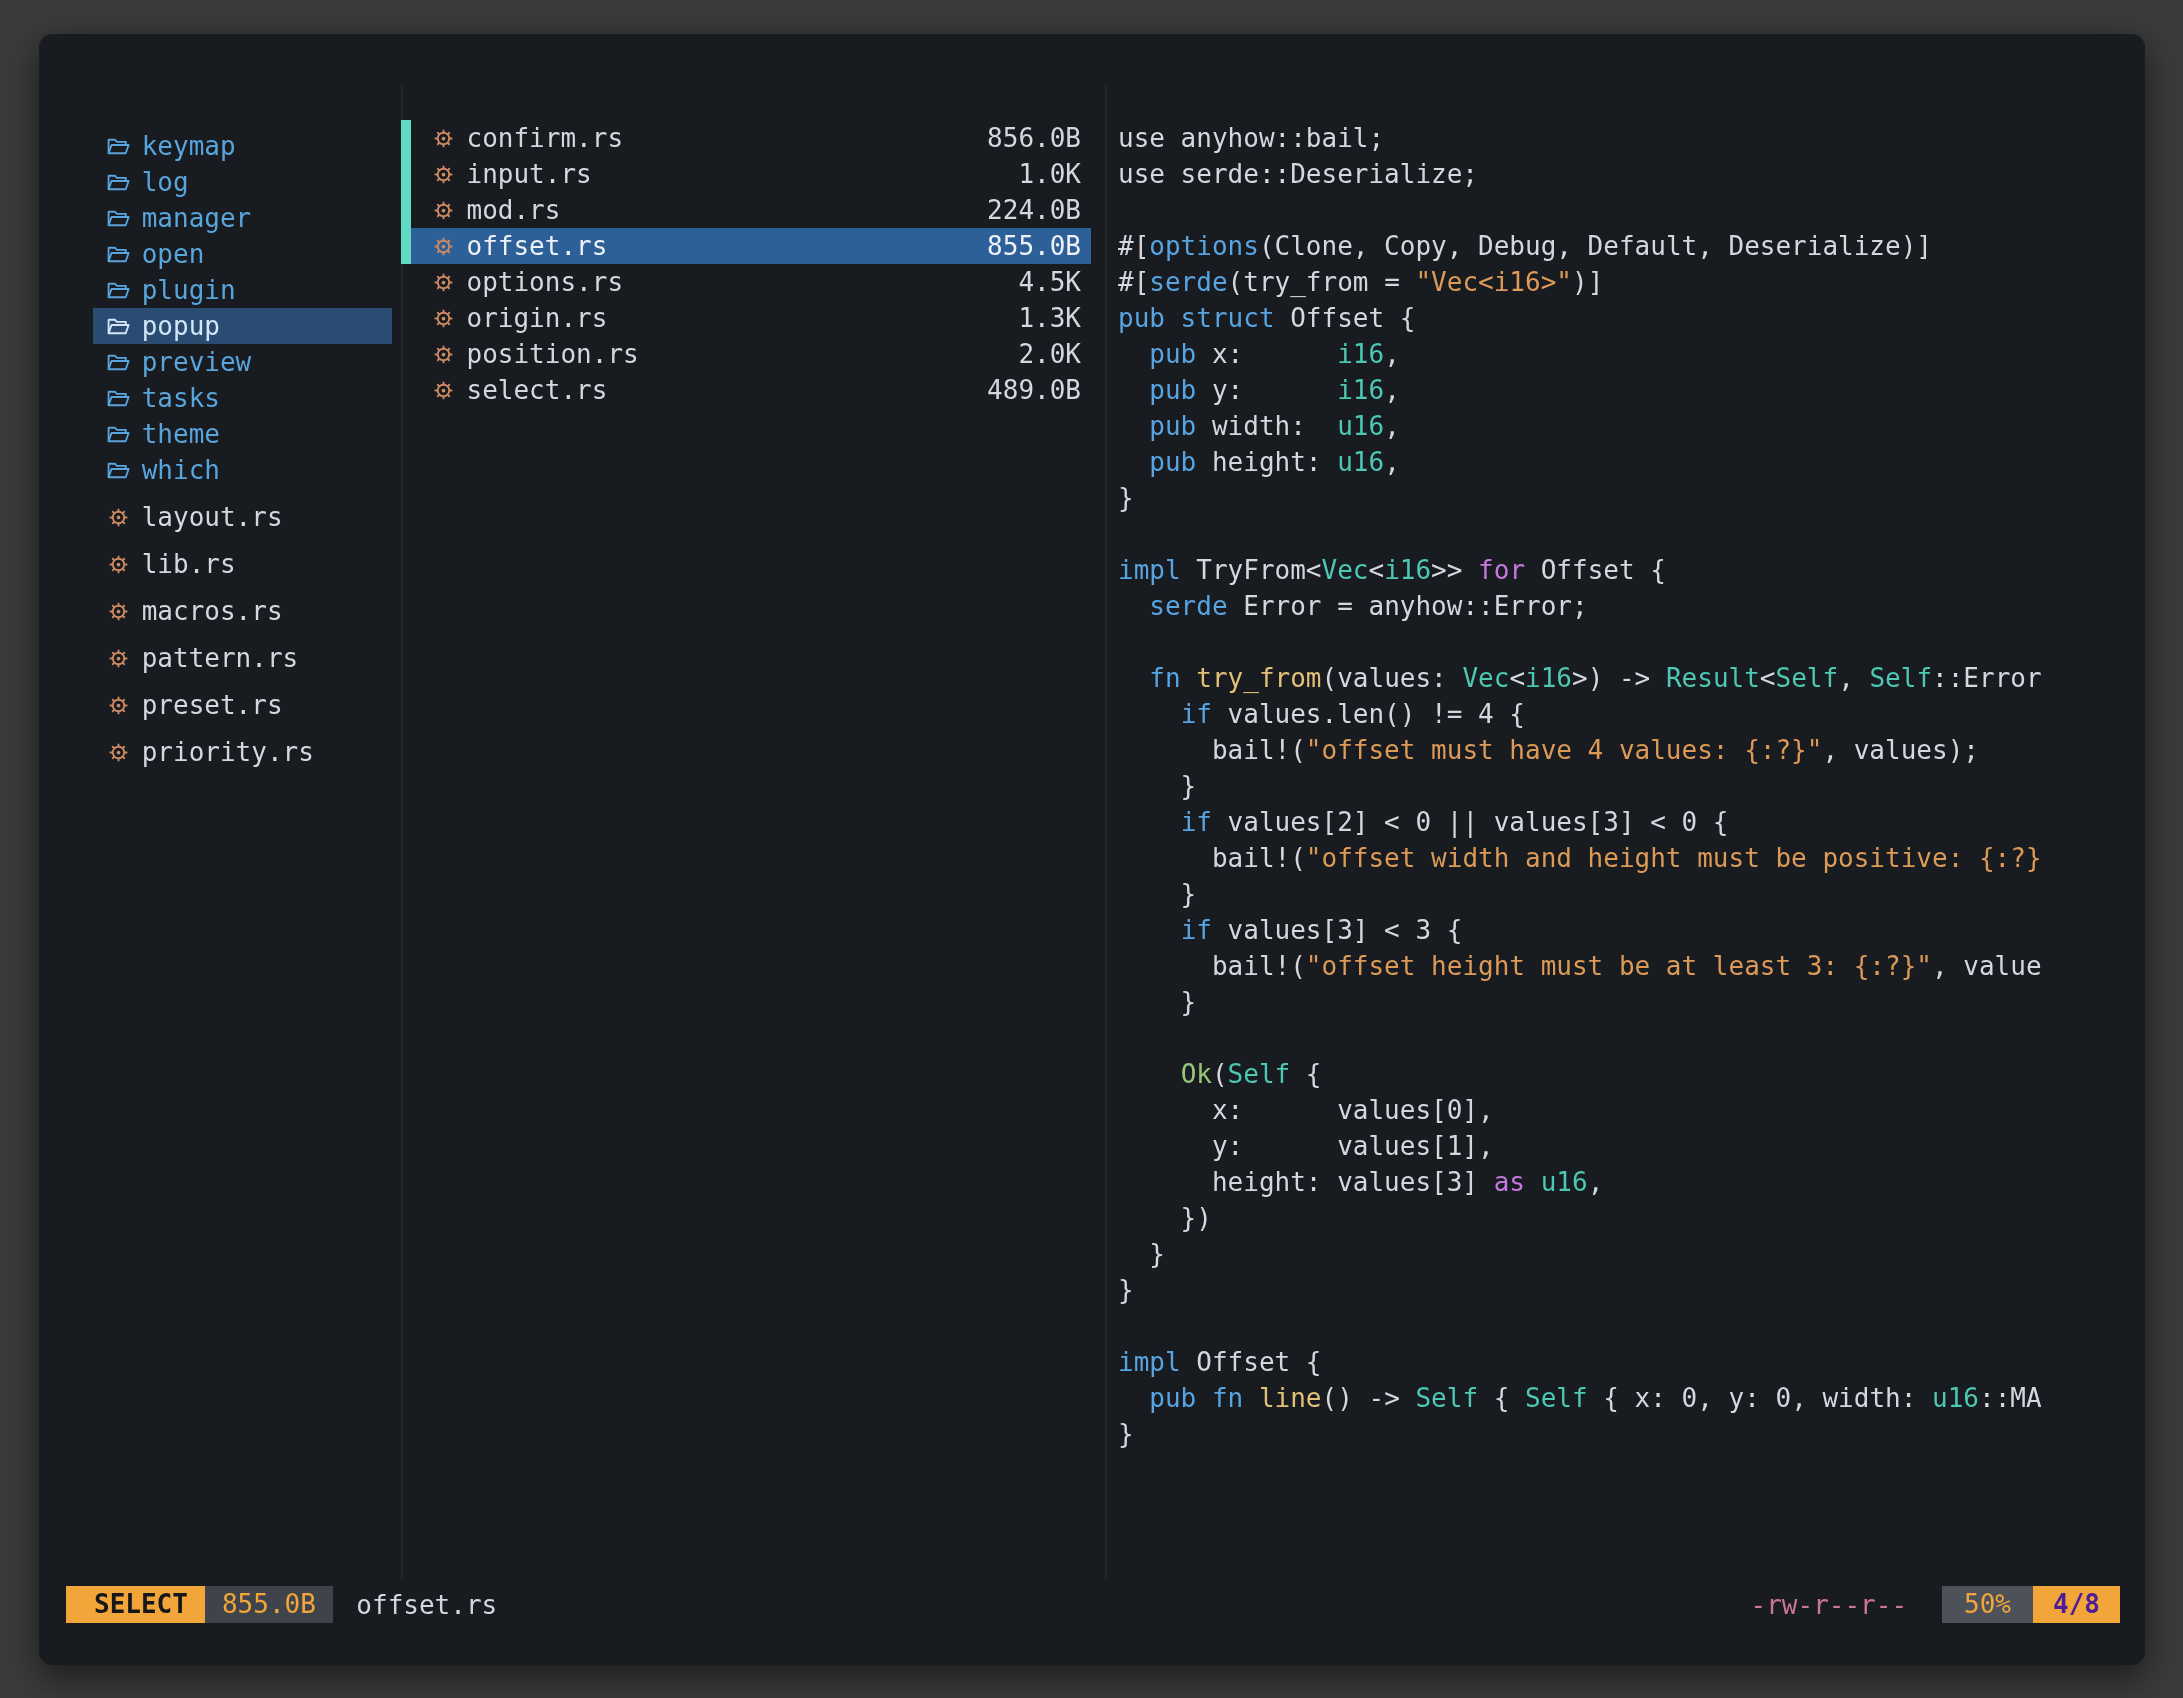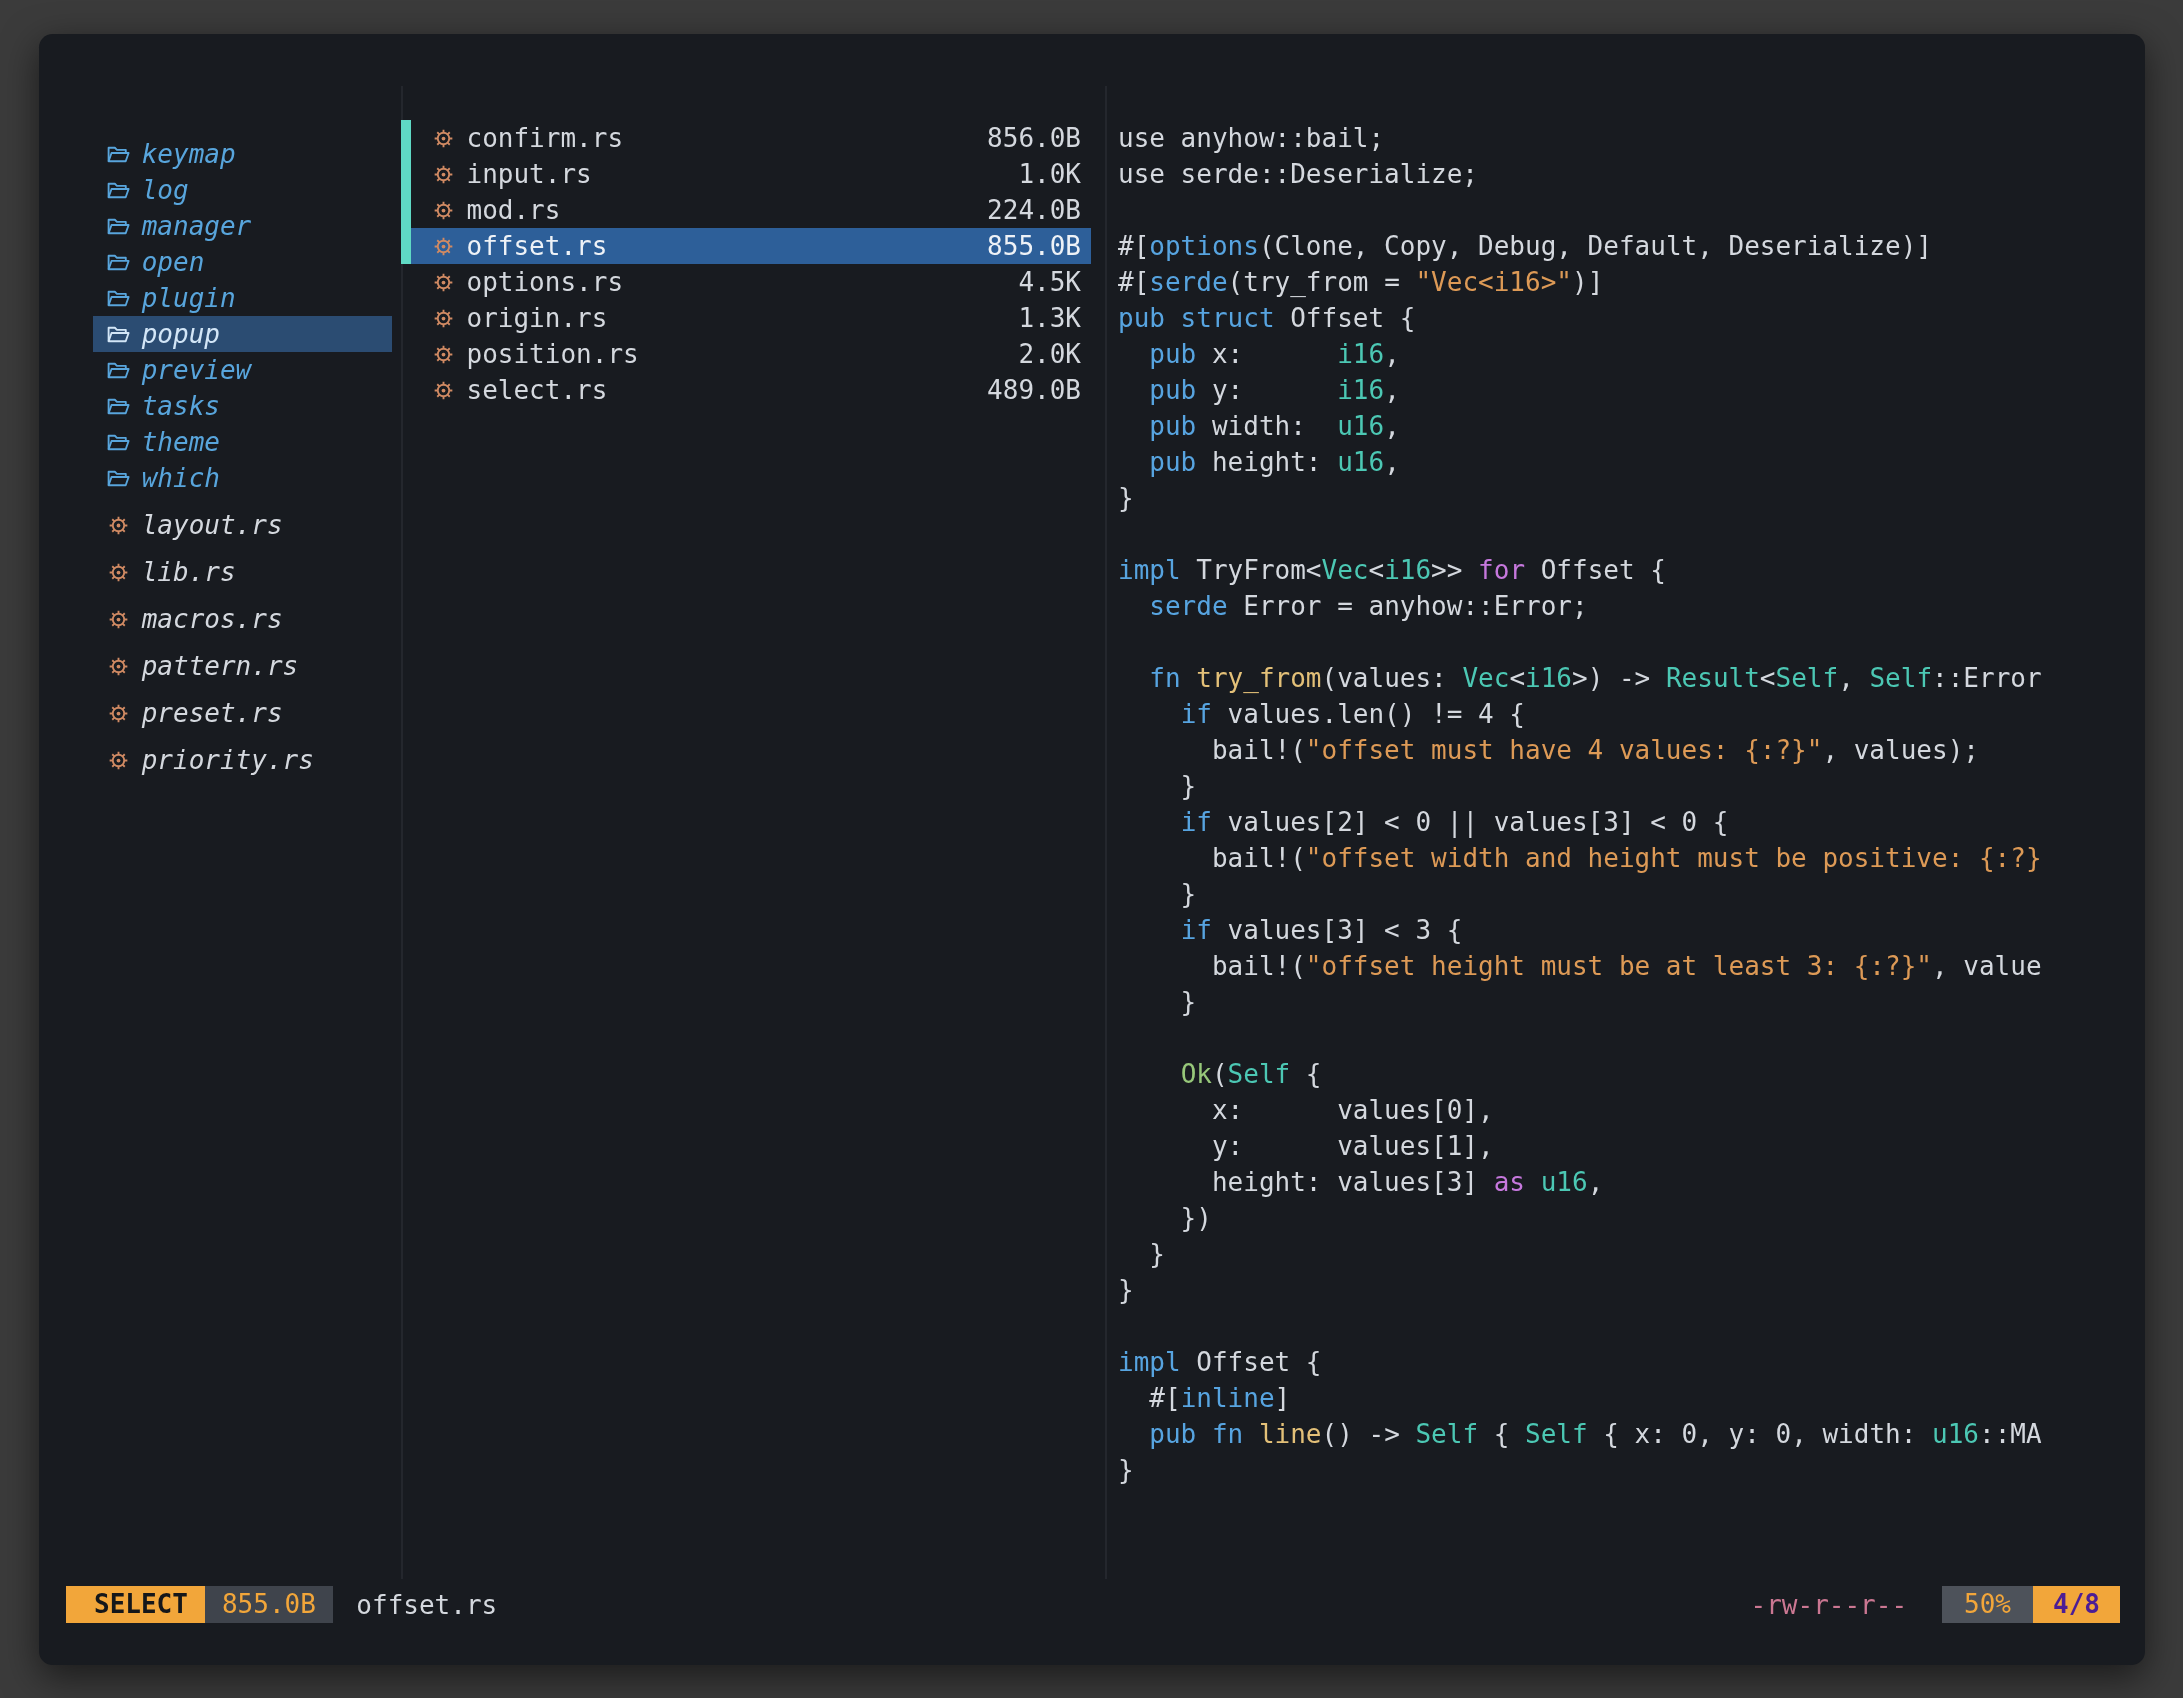"keymap" .pane-left { font-style: italic -> none; top: 16px -> 8px }
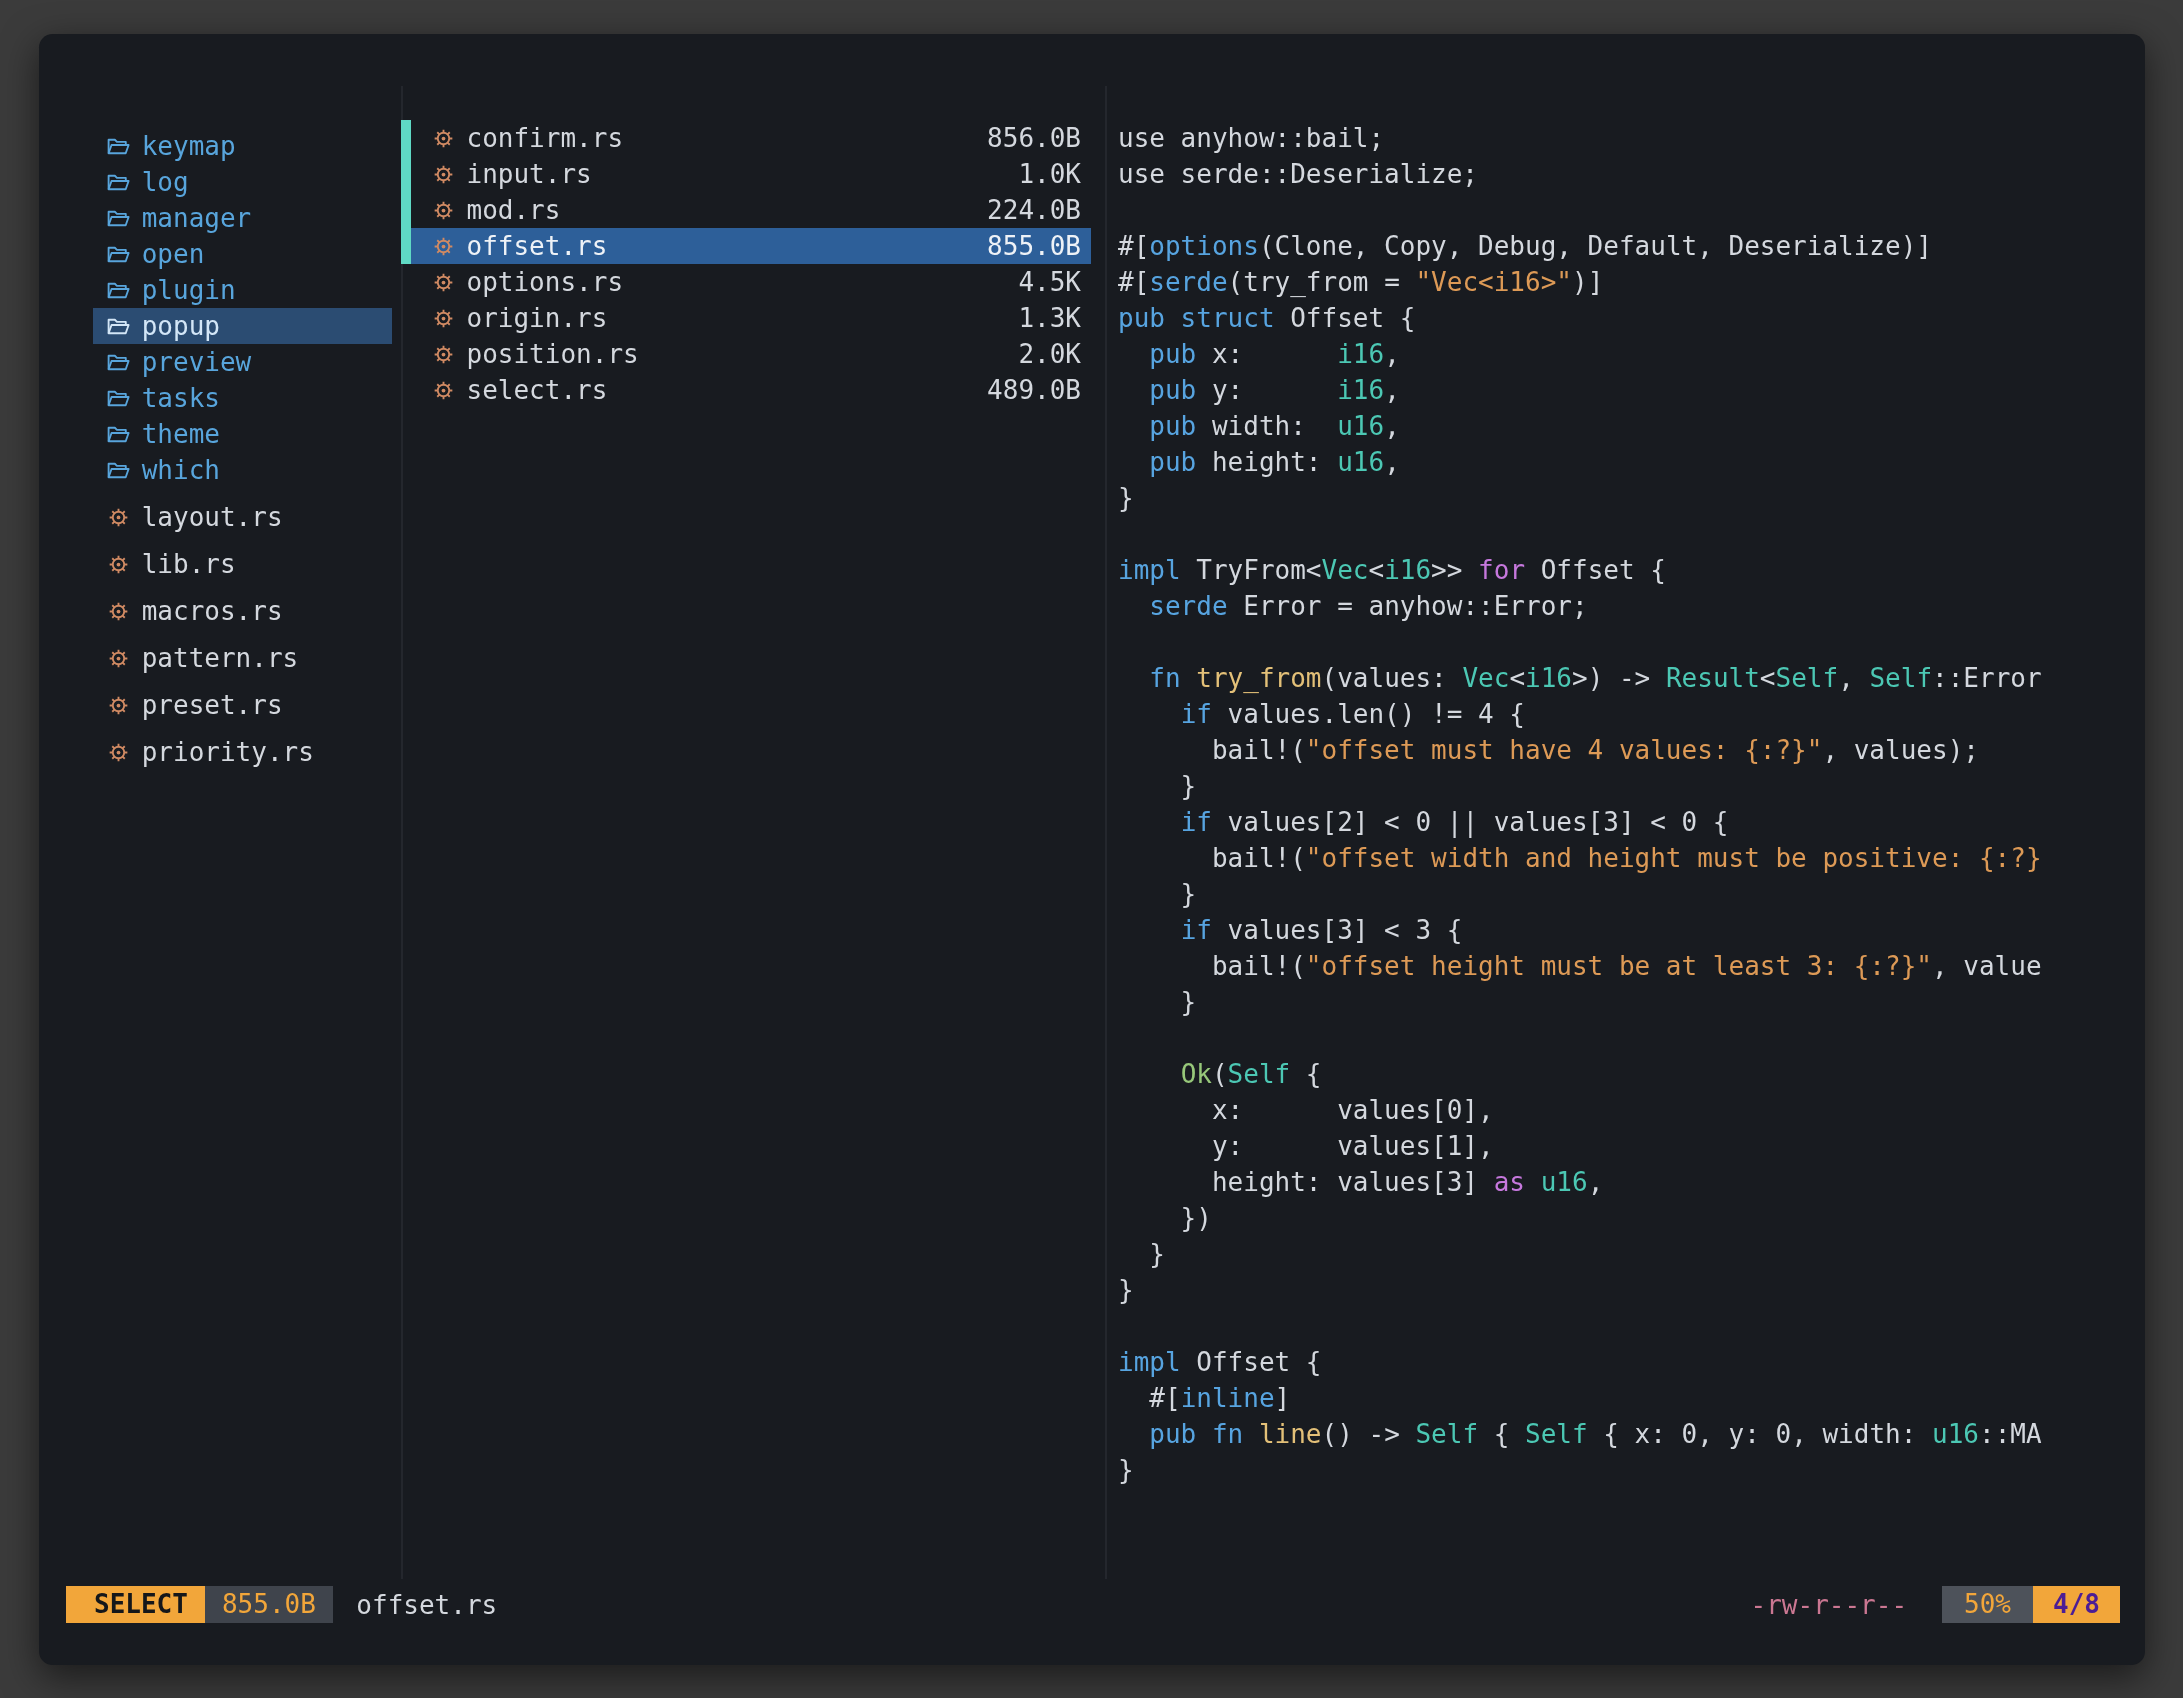"#[inline]" div.code-line { html: <div><span> #[</span><span>inline</span><span>]</span></div> -> none }
